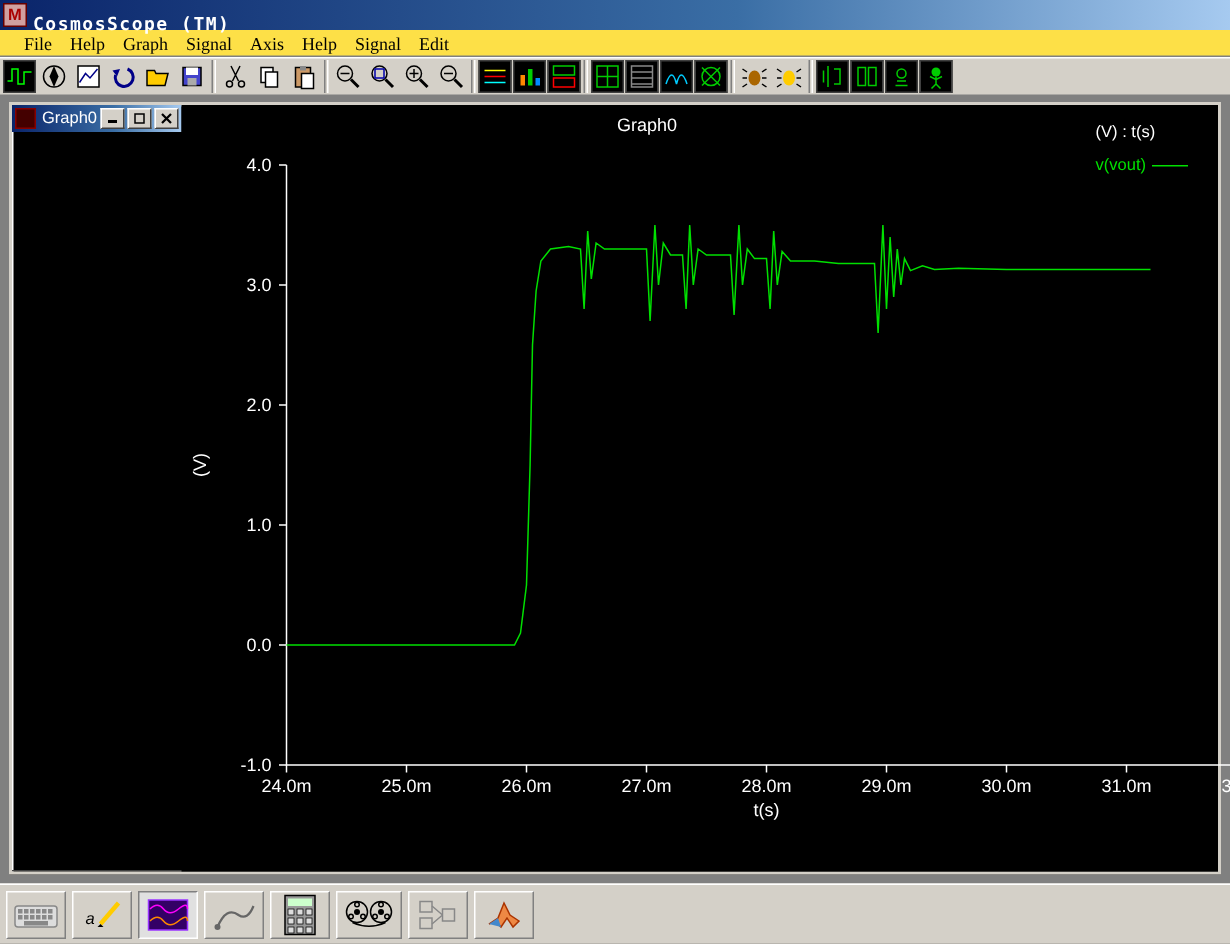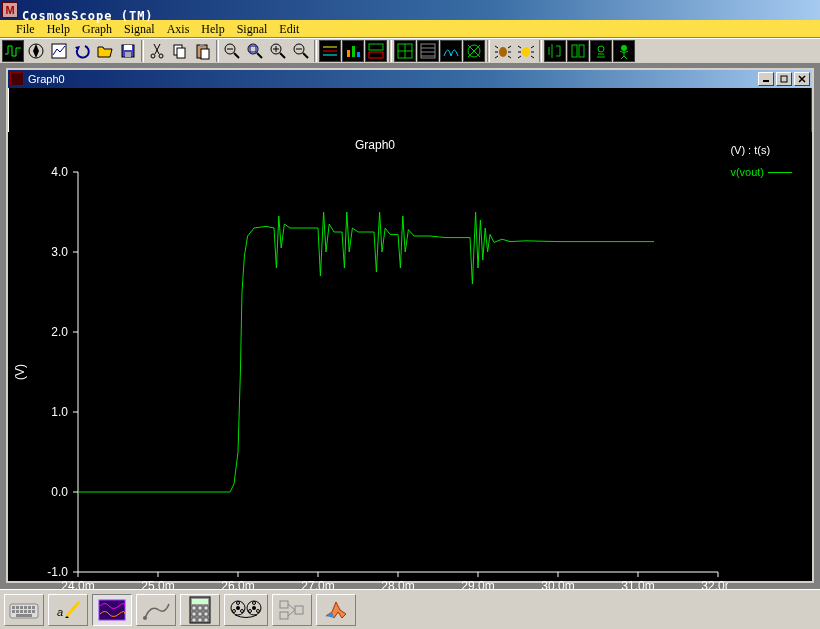"Graph0" .childwin { flex-direction: column -> row; gap: 44px -> none }
